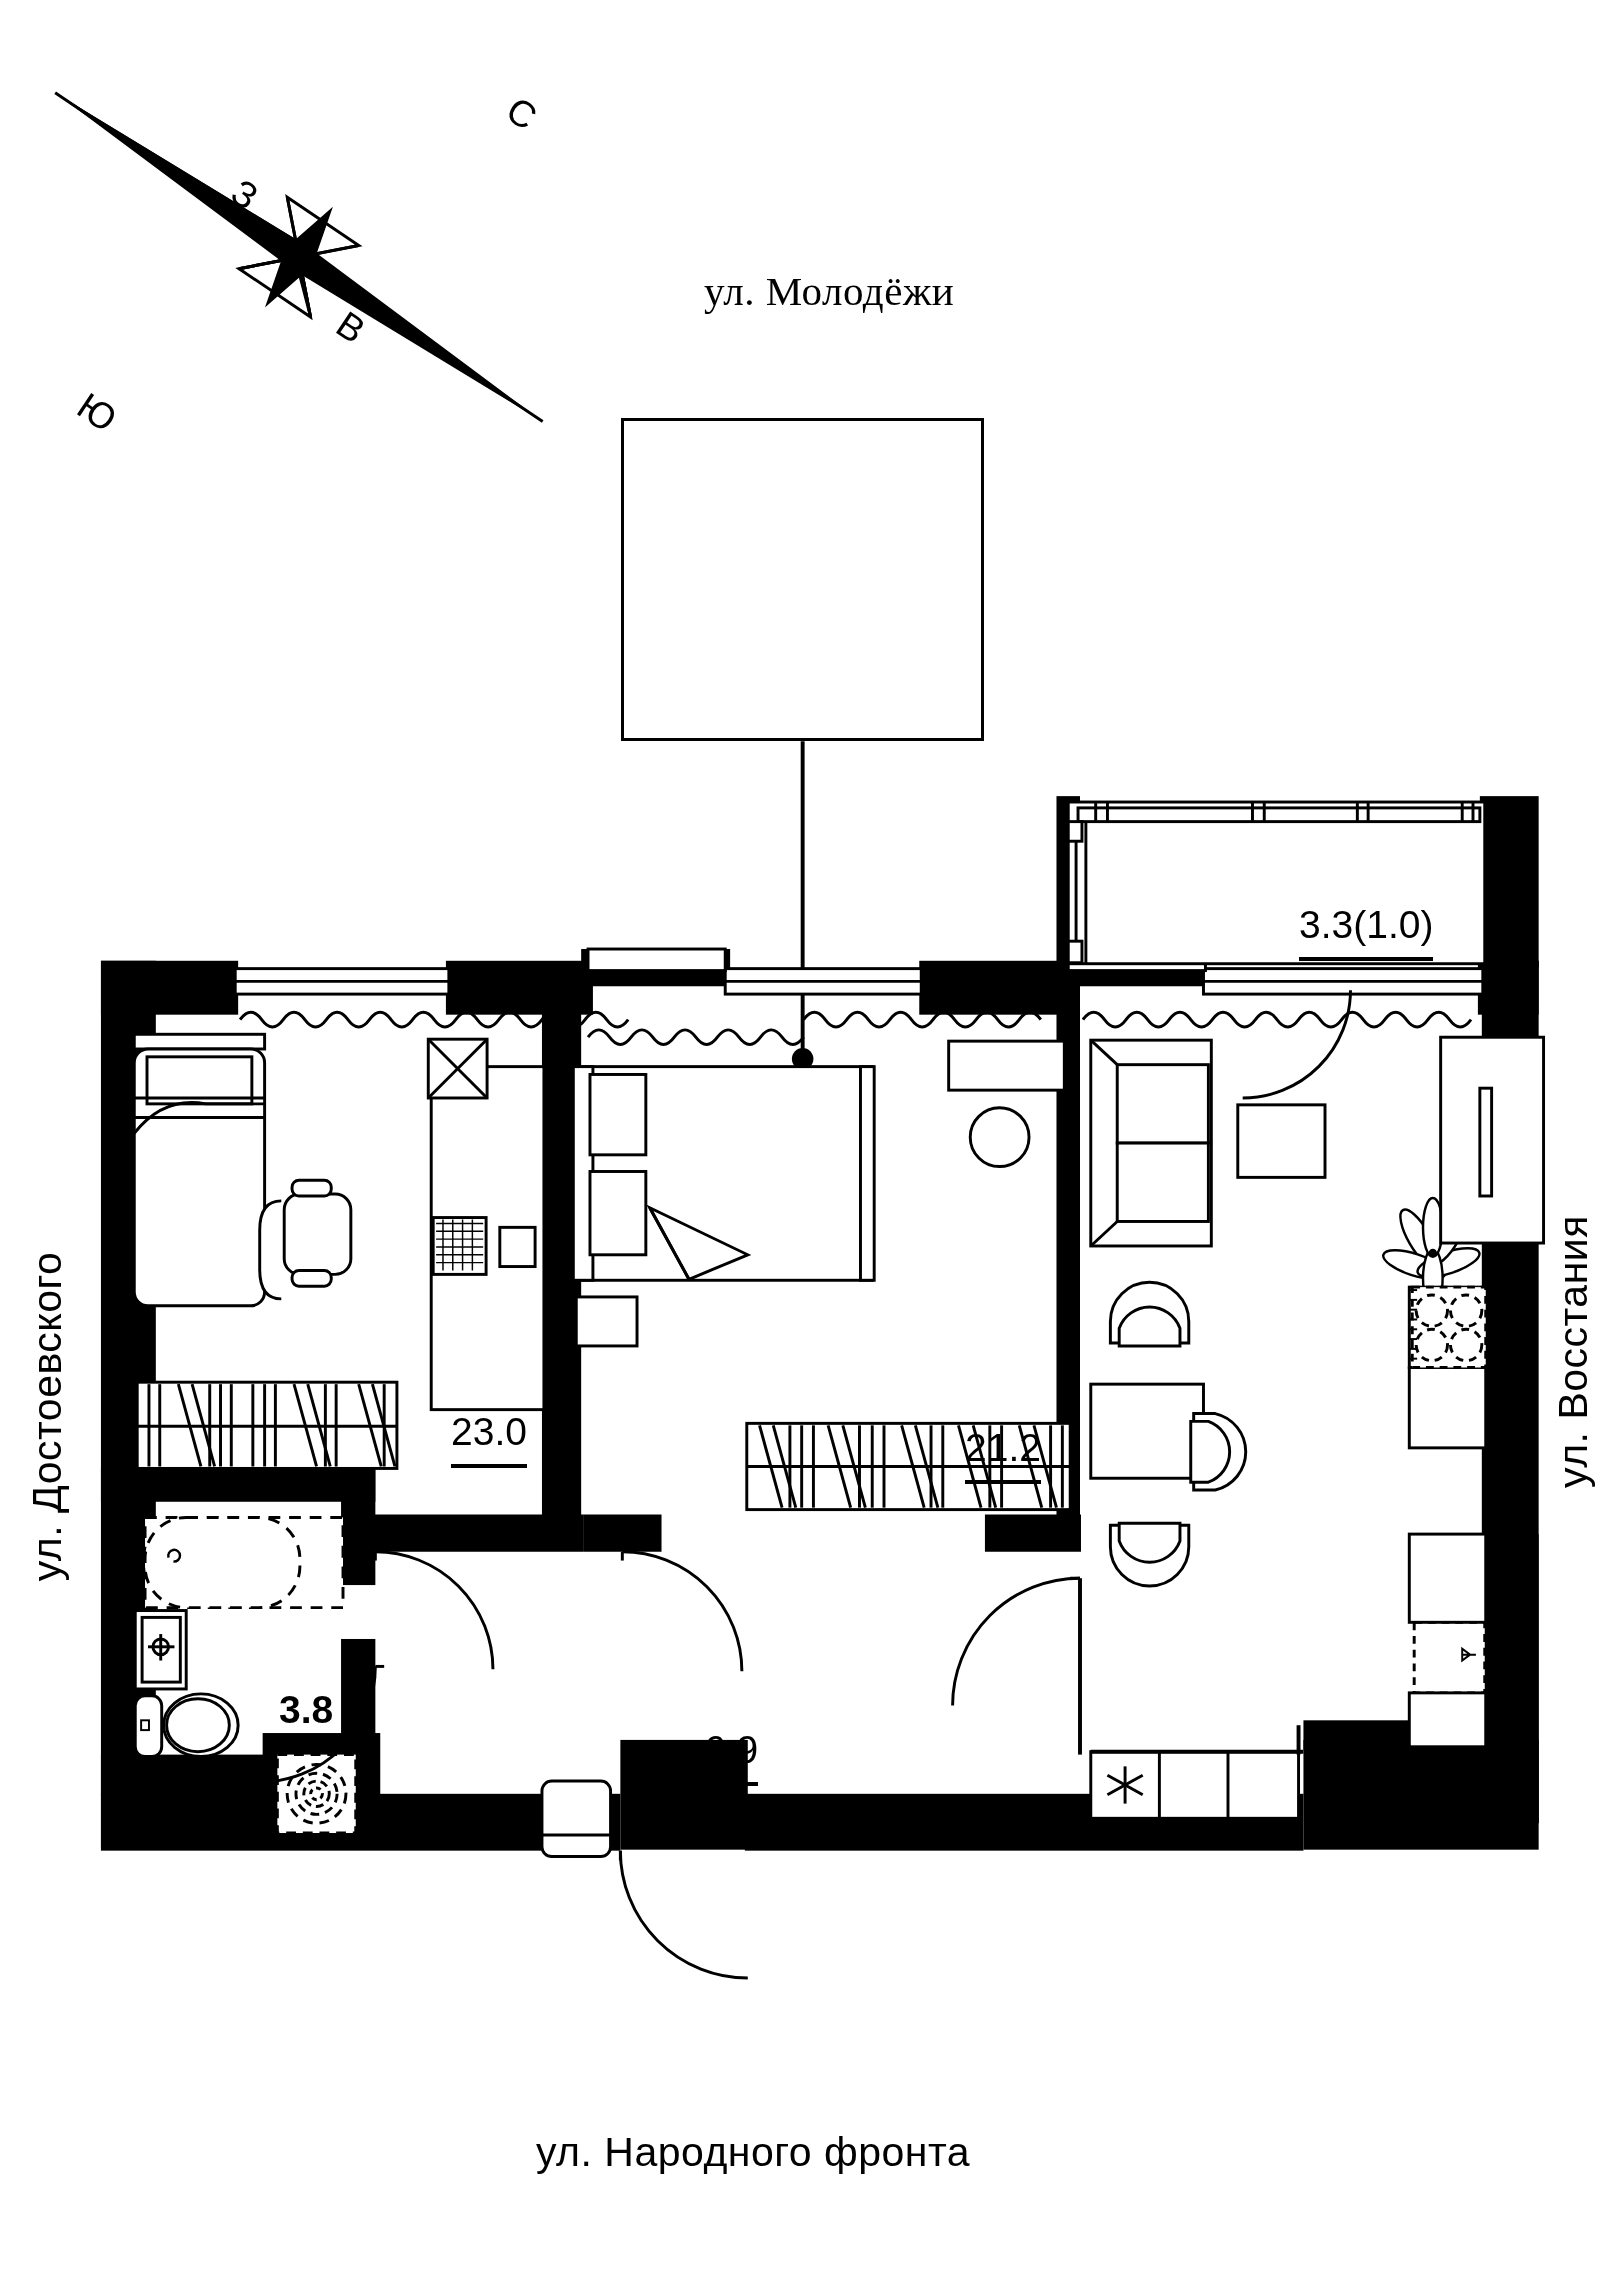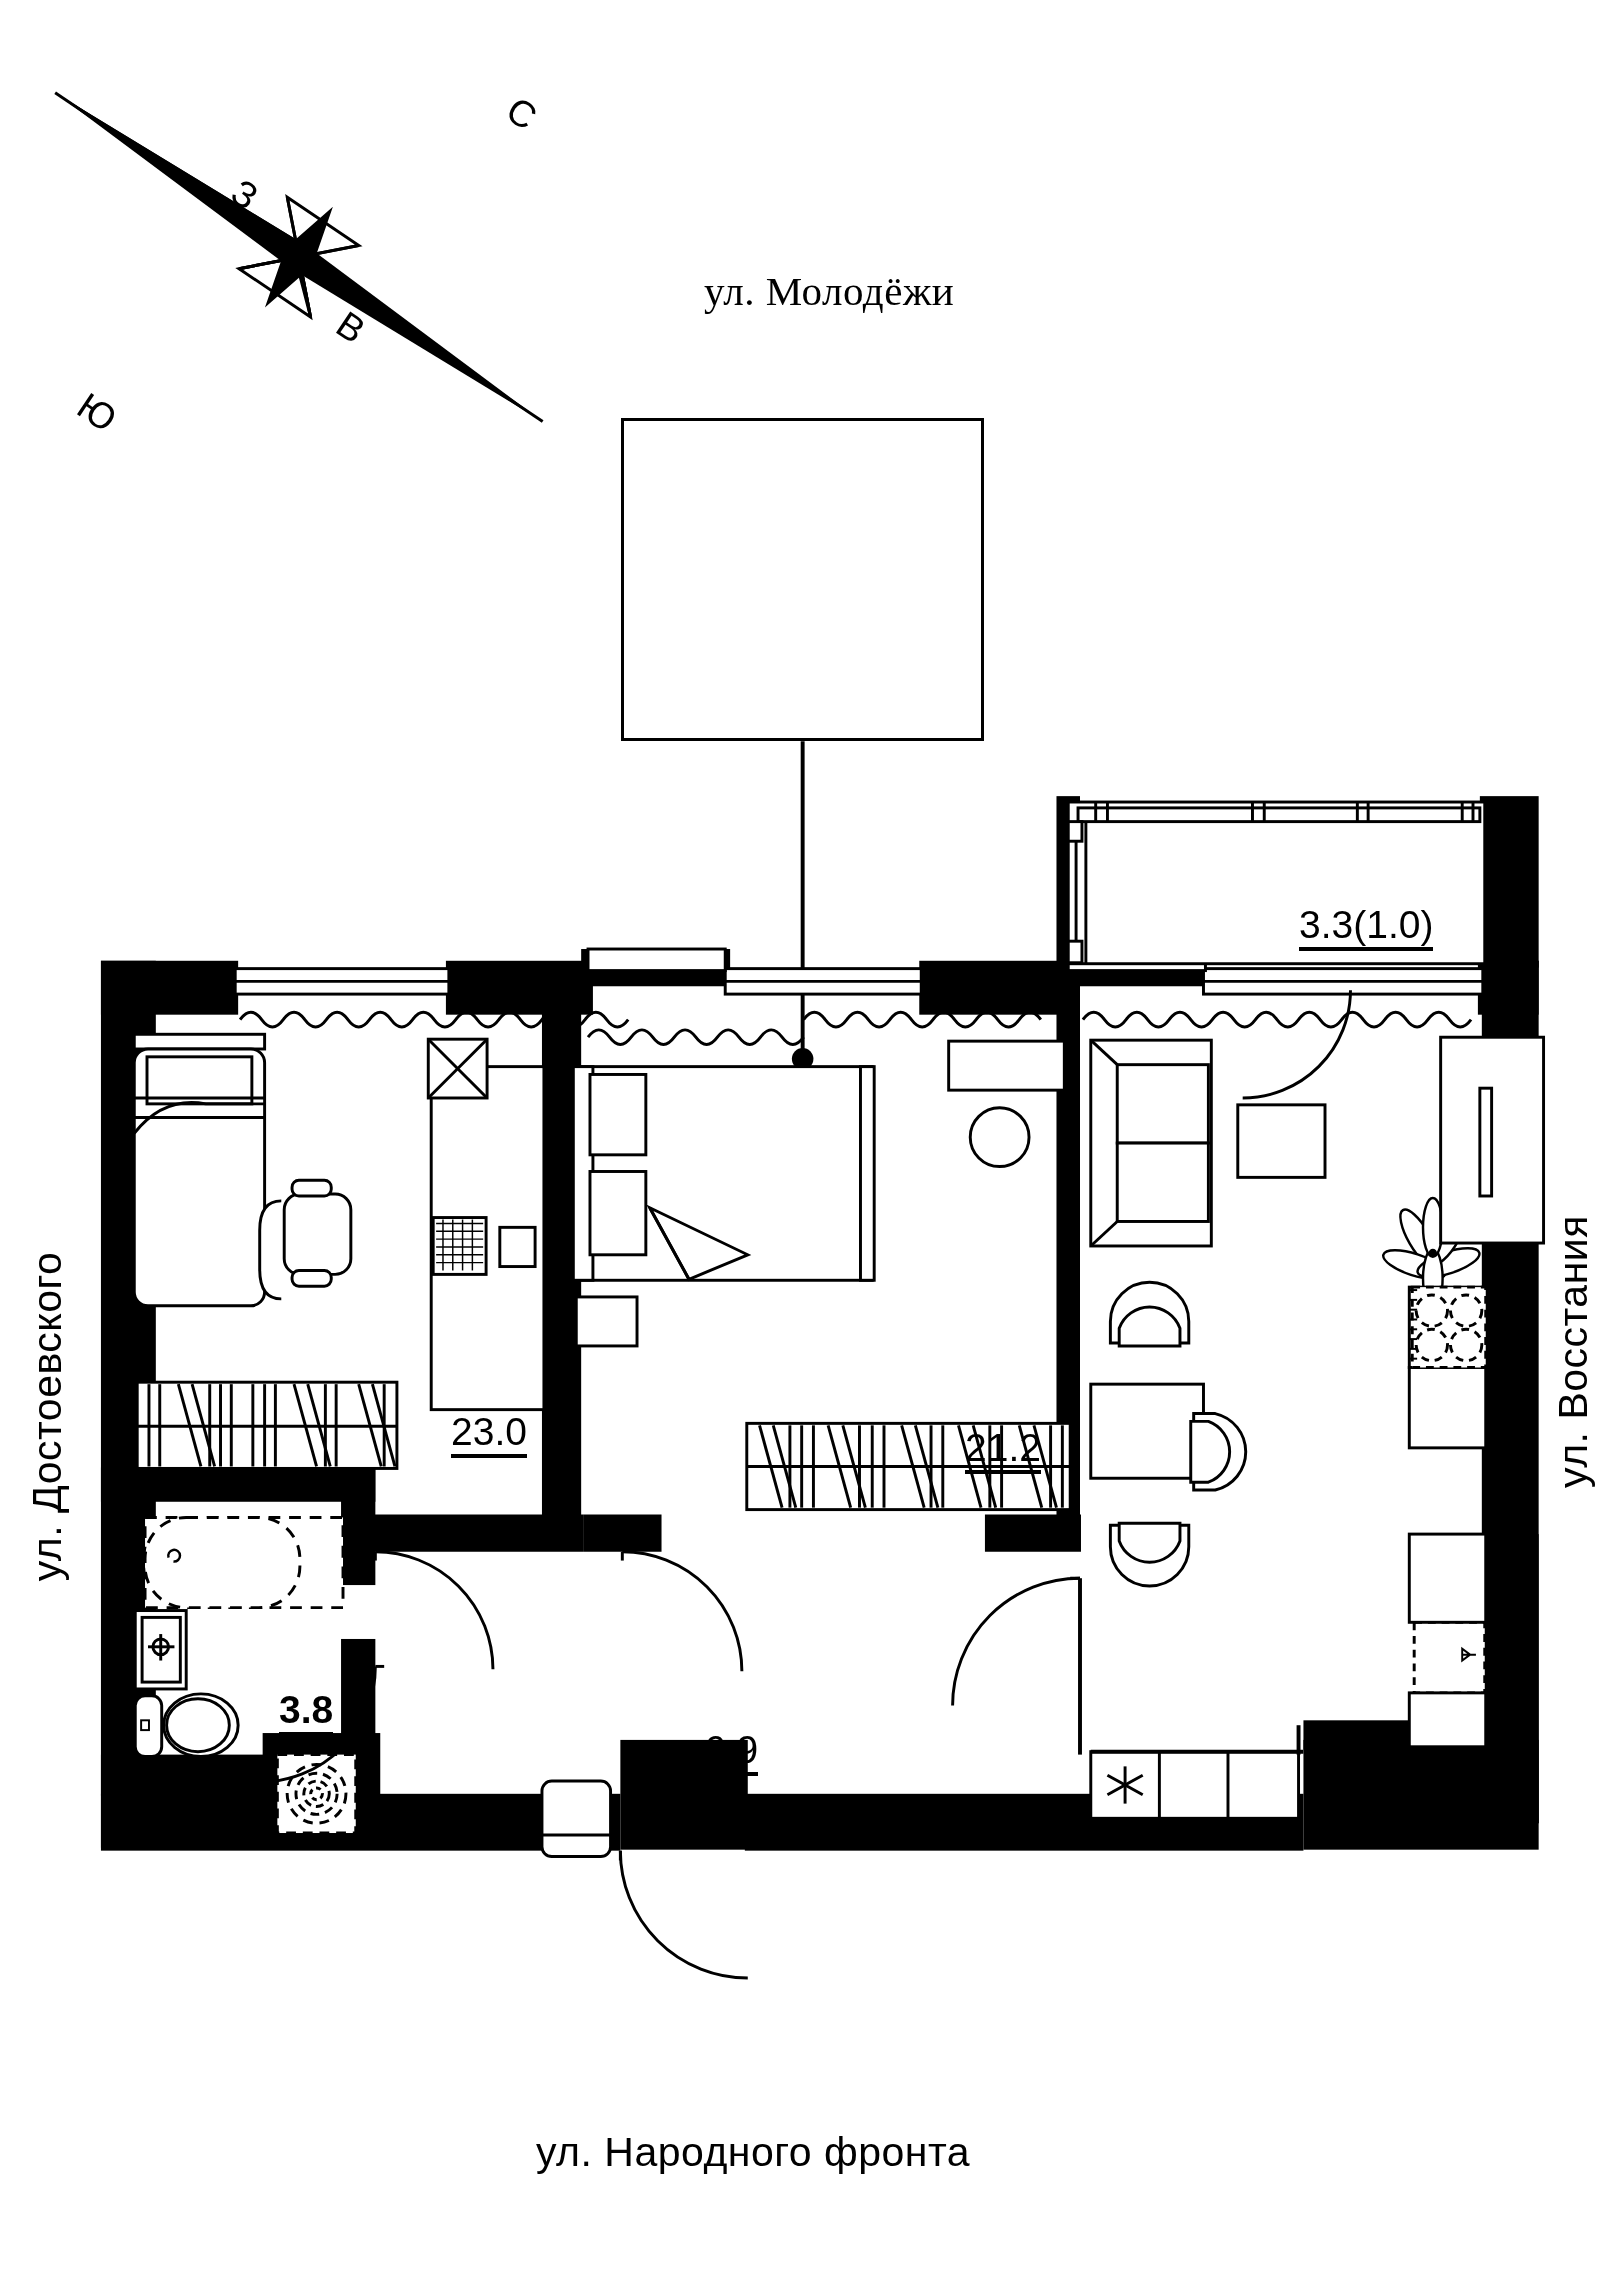"3.3(1.0)" .area-label { padding-bottom: 0 -> 10px }
